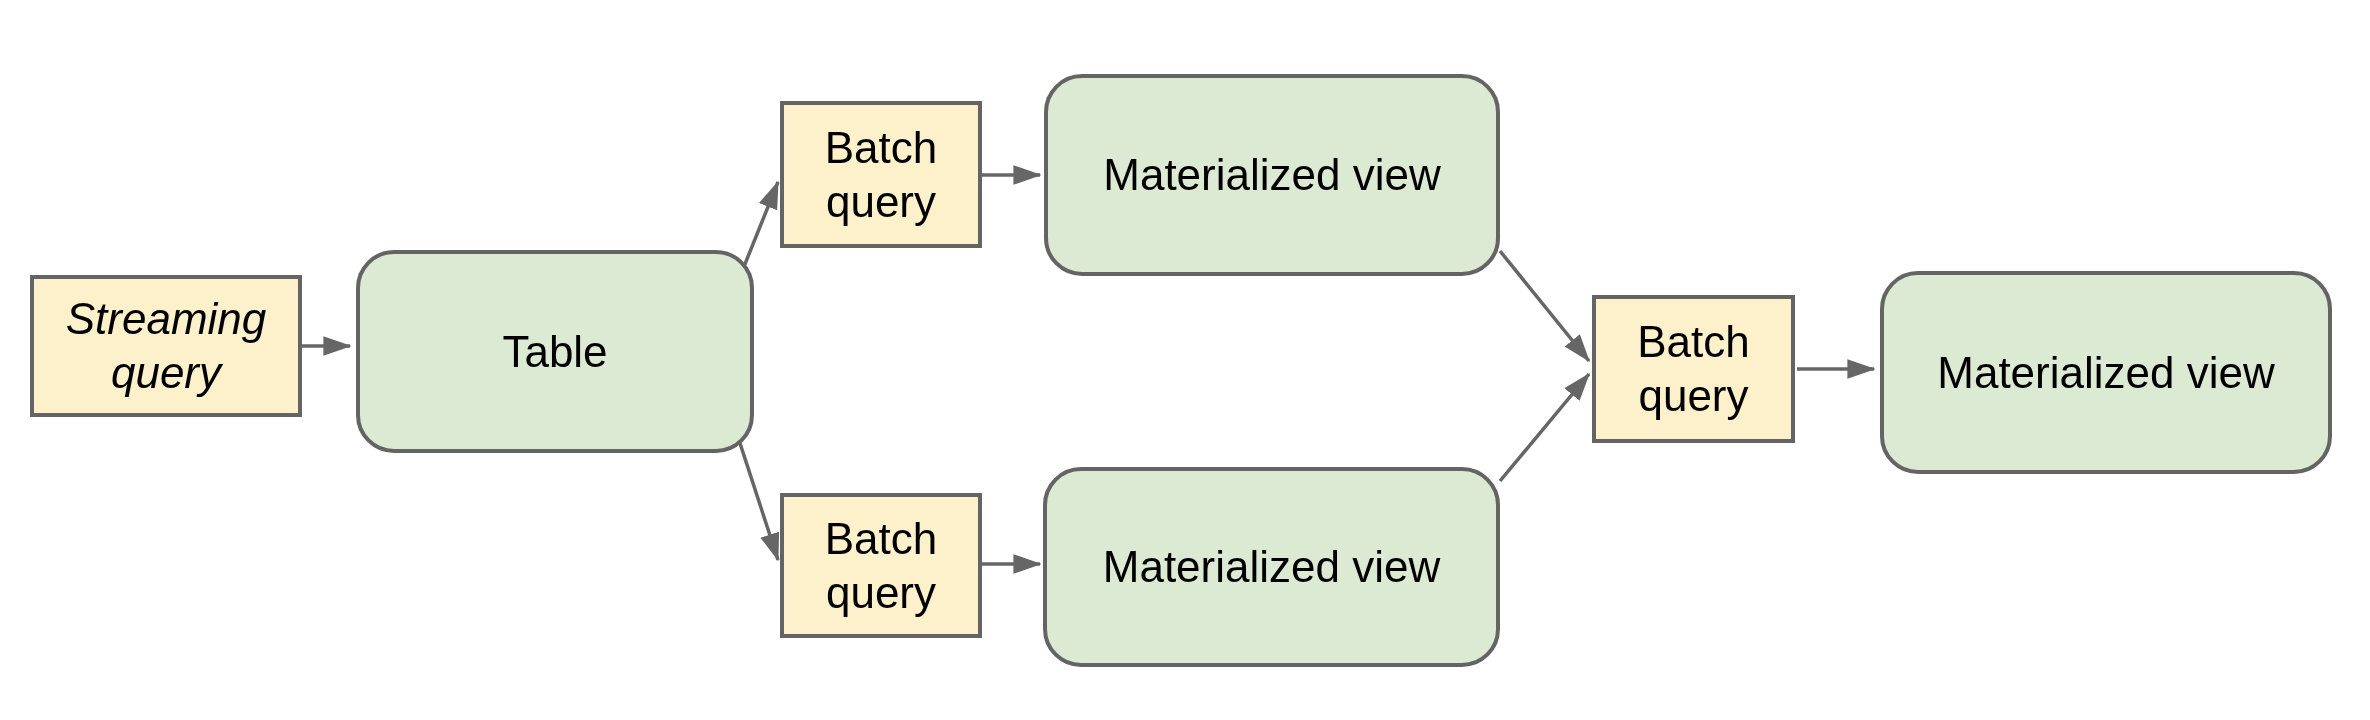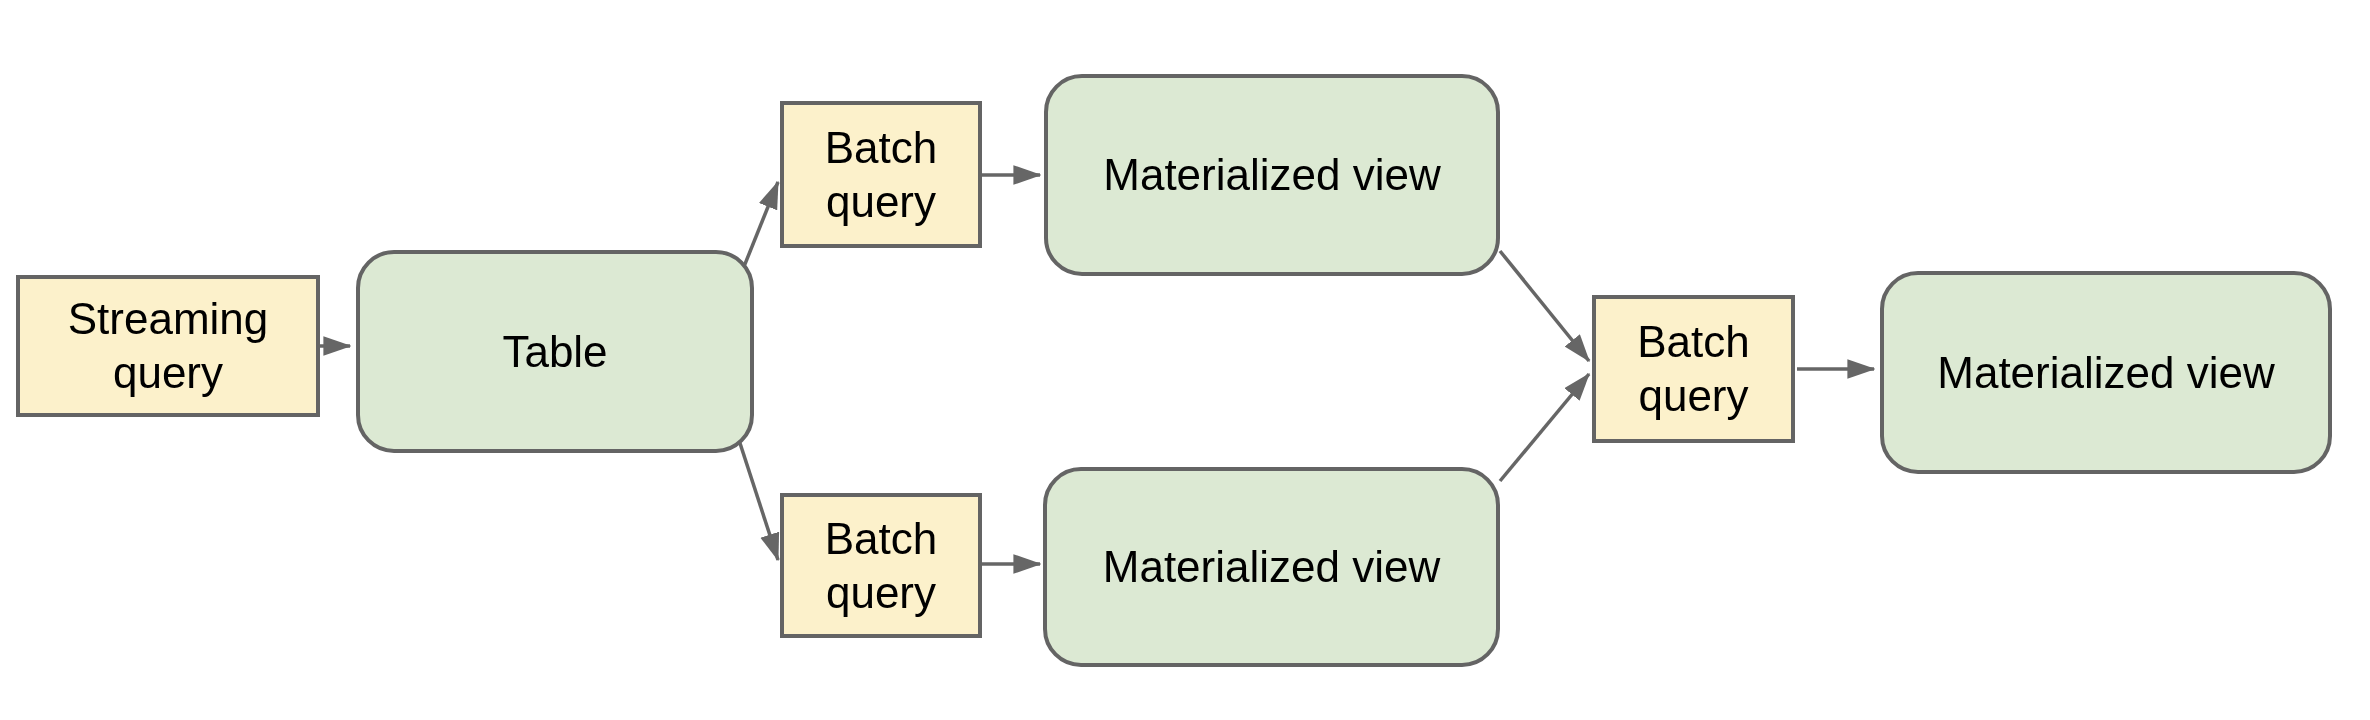"Streaming query" div.node { font-style: none -> italic; left: 16px -> 30px; width: 304px -> 272px }
